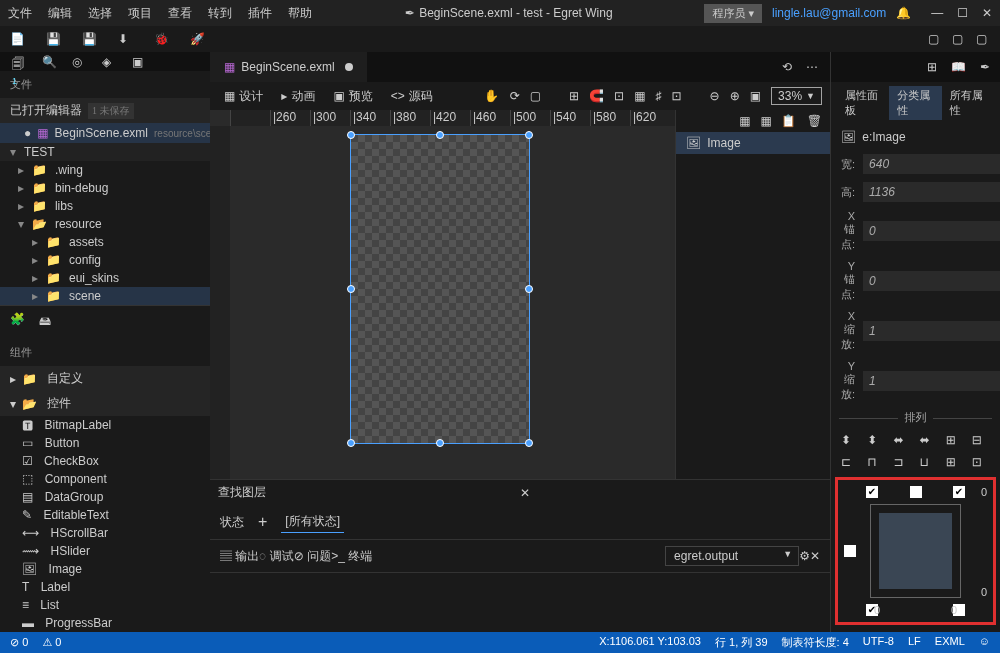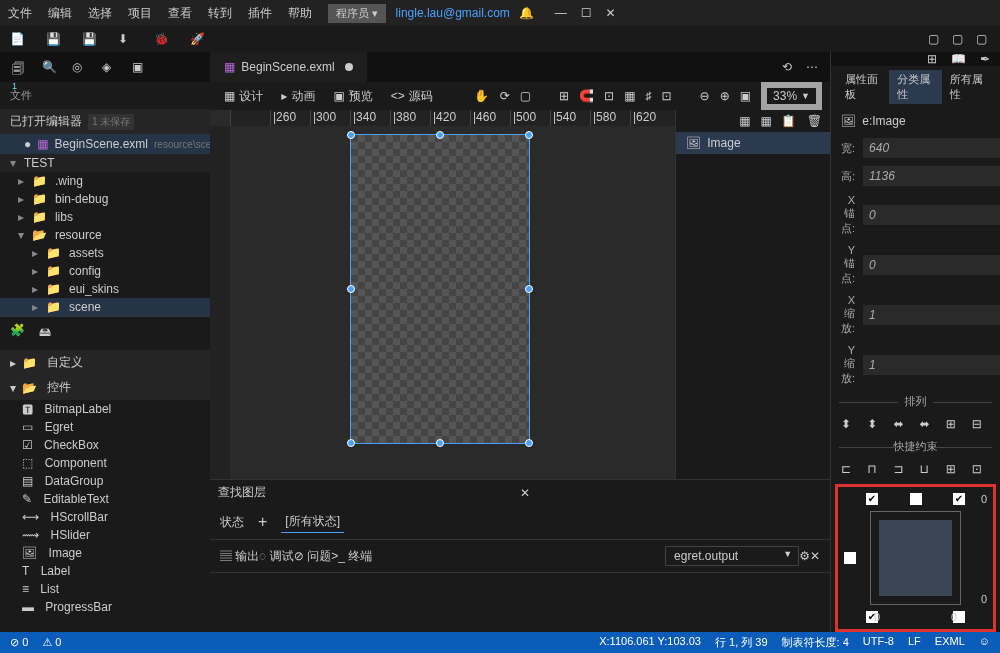"✒ BeginScene.exml - test -" span.title-center { html: none -> <span> <span>✒</span> <span>BeginScene.exml - test - Egret Wing</span> </span> }
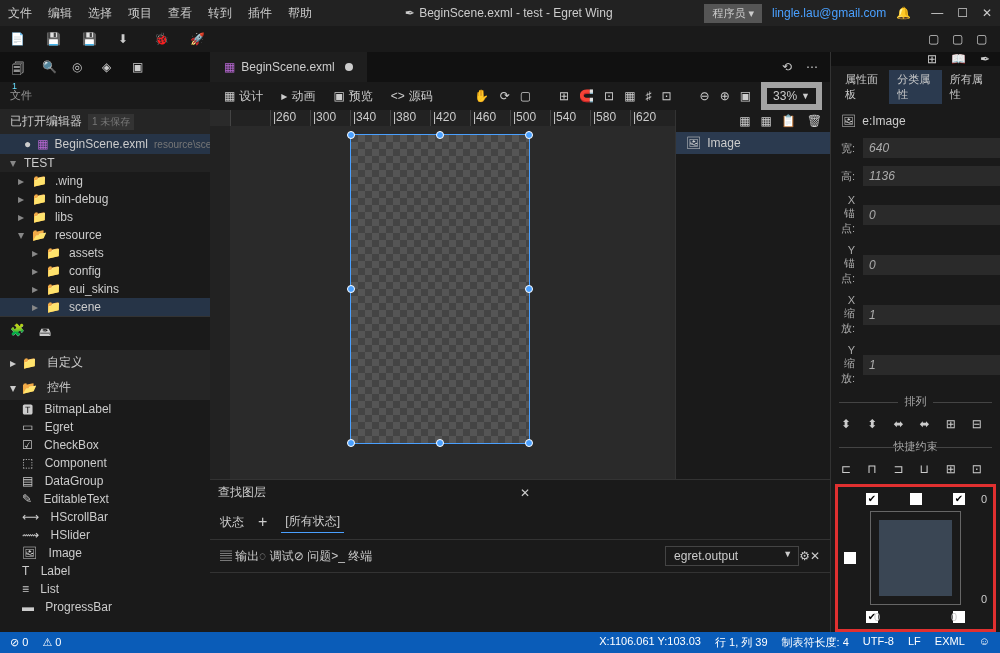"33%" .zoom-box { border: 6px solid #a3a3a3 -> 1px solid #a3a3a3 }
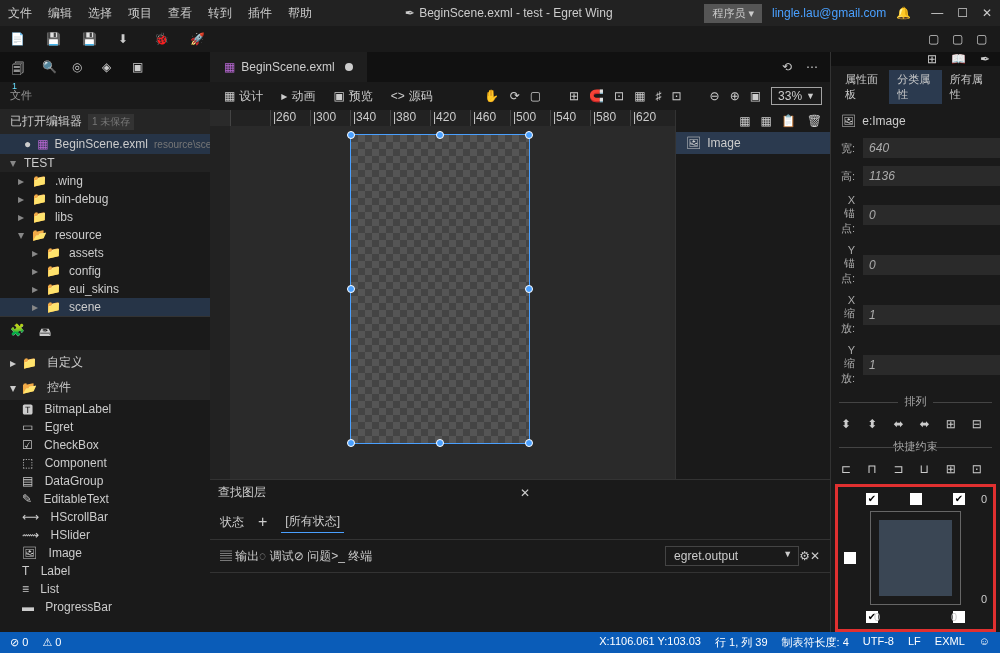"1 未保存" .open-editors .sub { font-family: none -> Liberation Serif, serif }
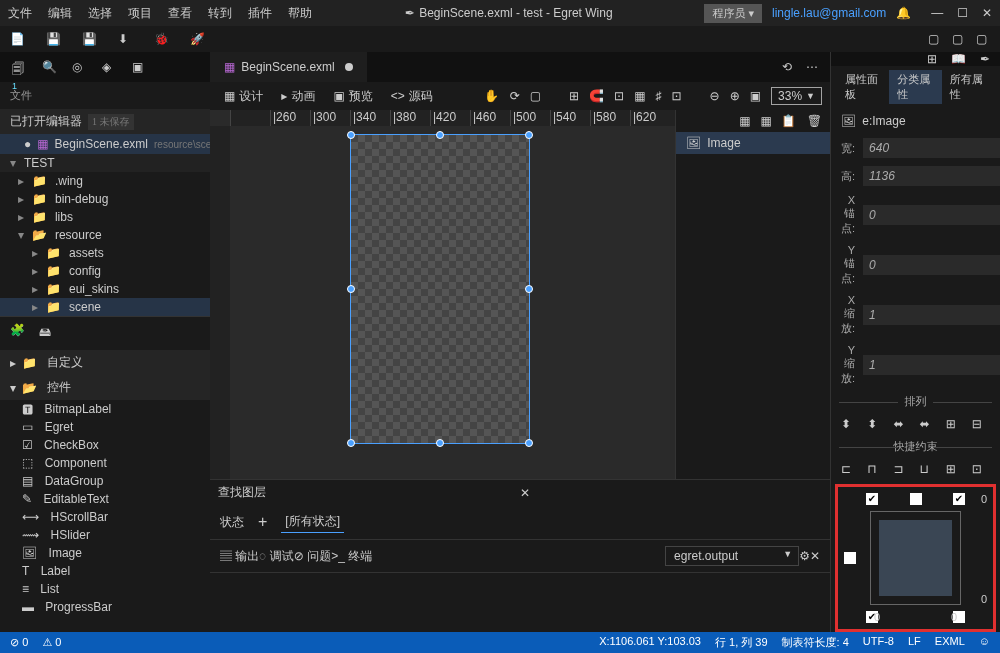"组件" div.section-header { html: none -> <div>组件</div> }
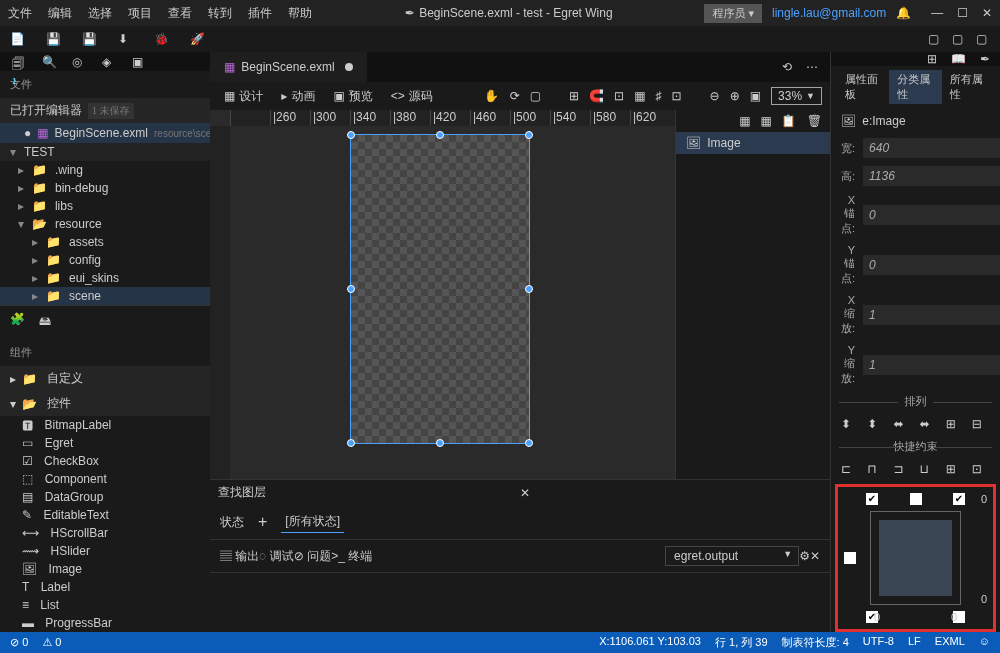"Egret" span { text: Egret -> Button }
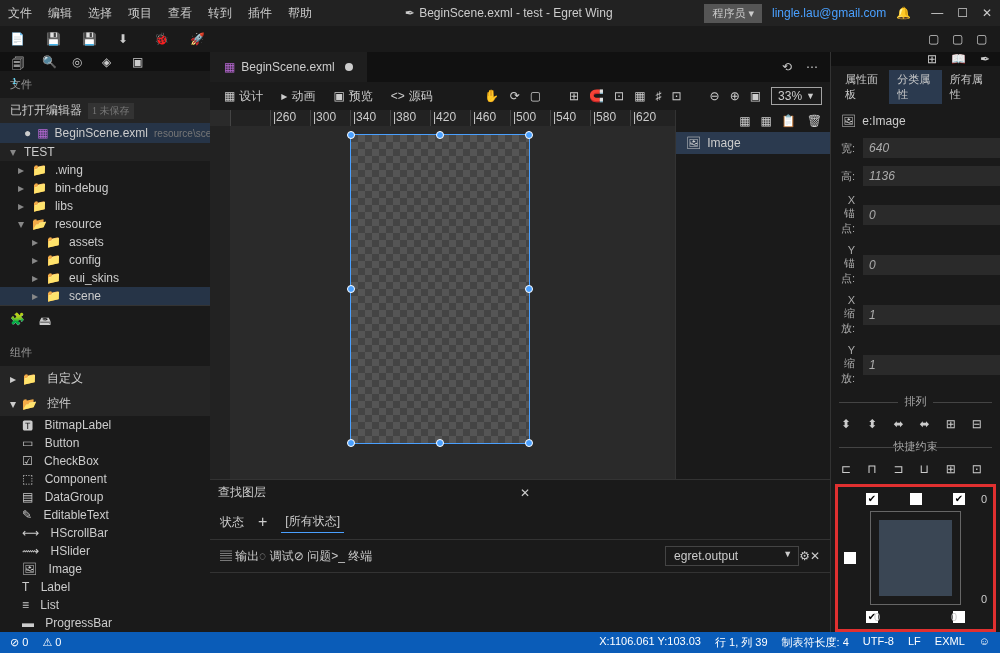"快捷约束" div.section-title { html: <div>快捷约束</div> -> none }
